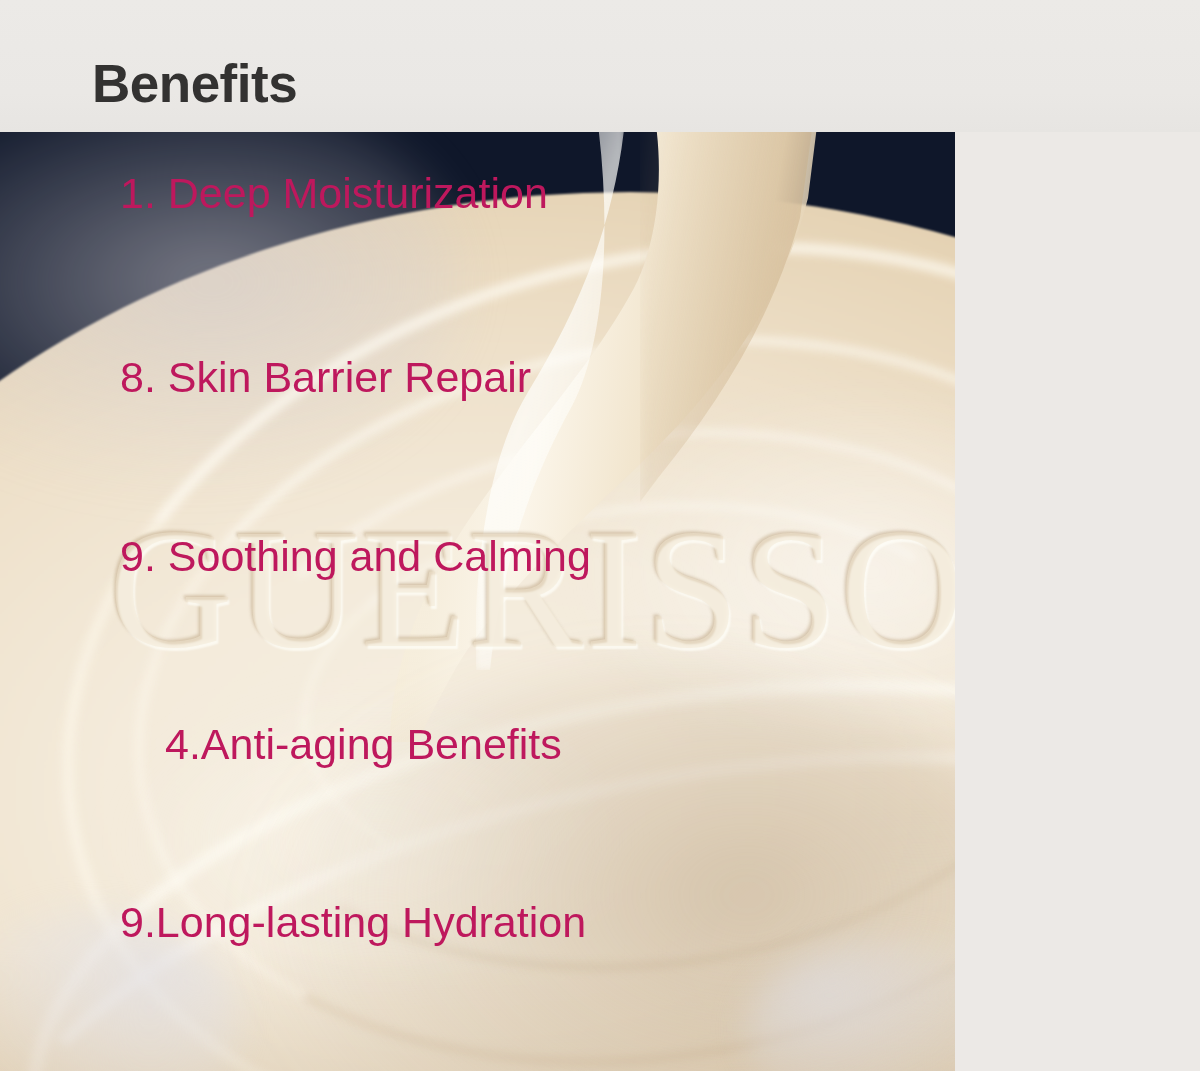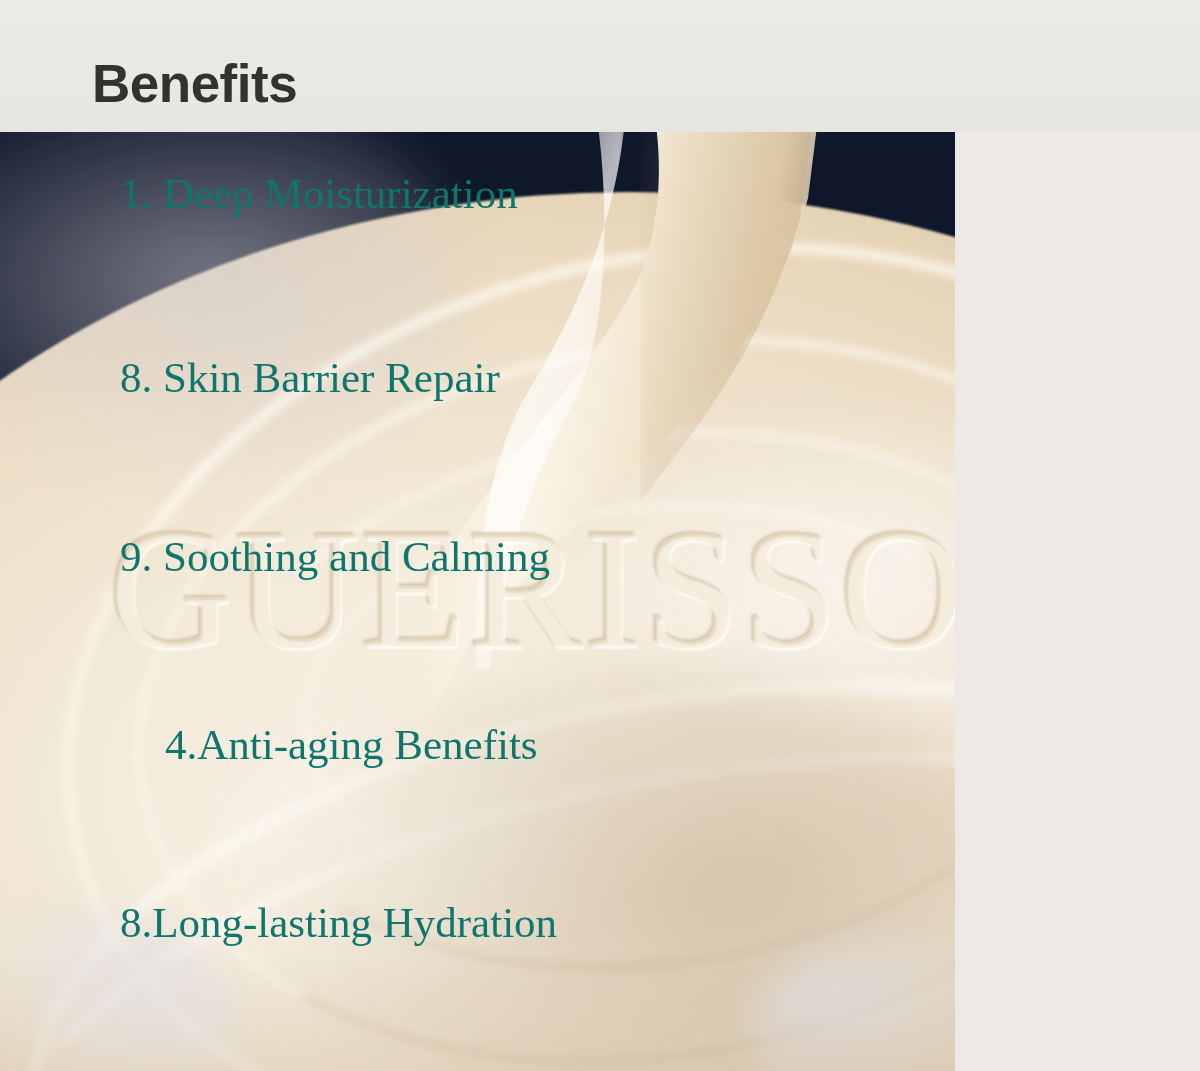"1. Deep Moisturization" .benefit-item { color: #0f766e -> #be185d; font-family: Liberation Serif, serif -> none }
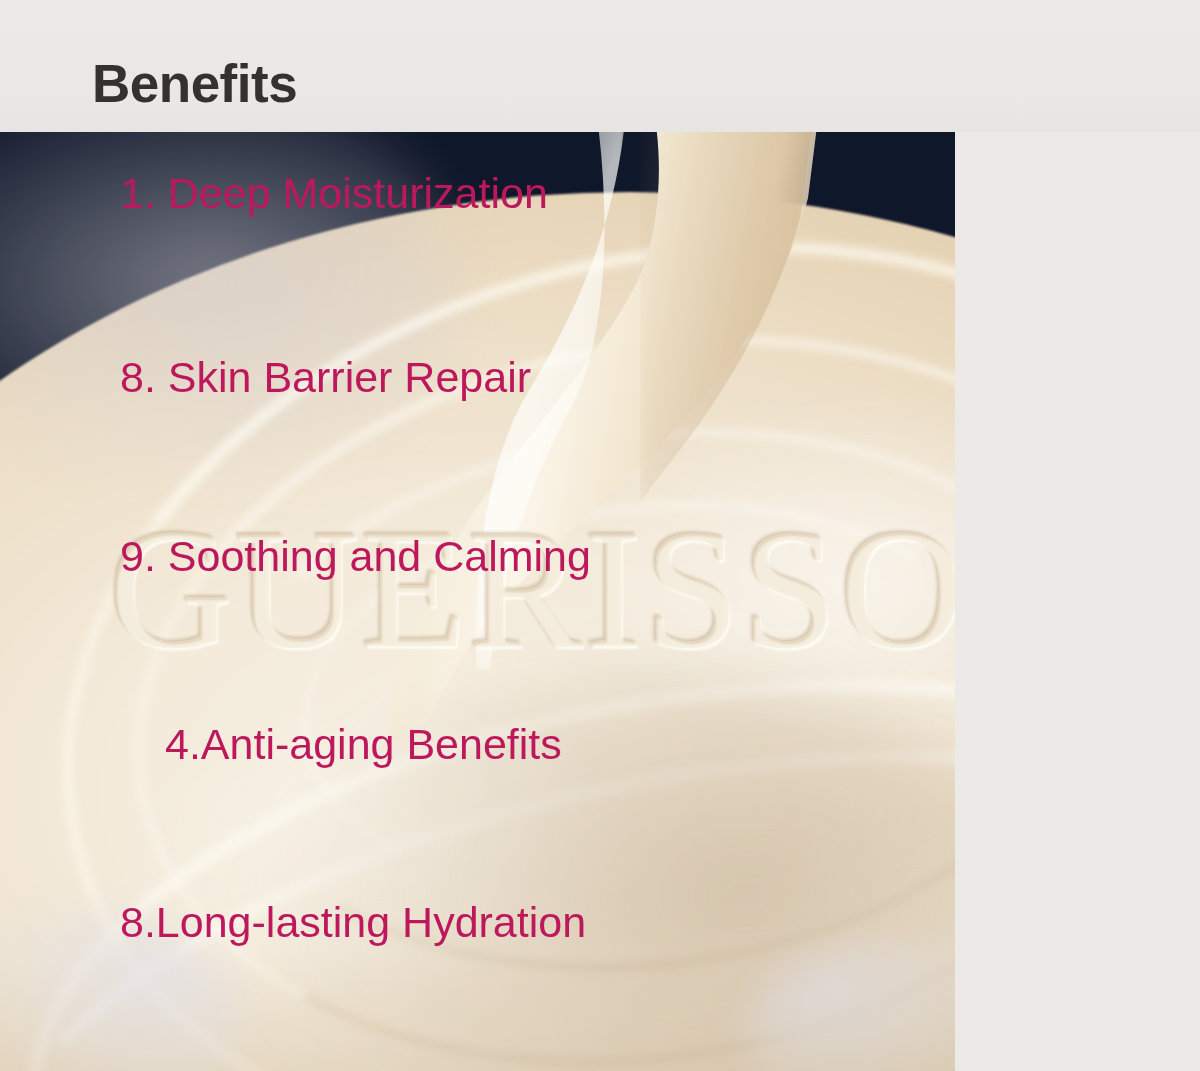"8.Long-lasting Hydration" div.benefit-item { text: 8.Long-lasting -> 9.Long-lasting }
